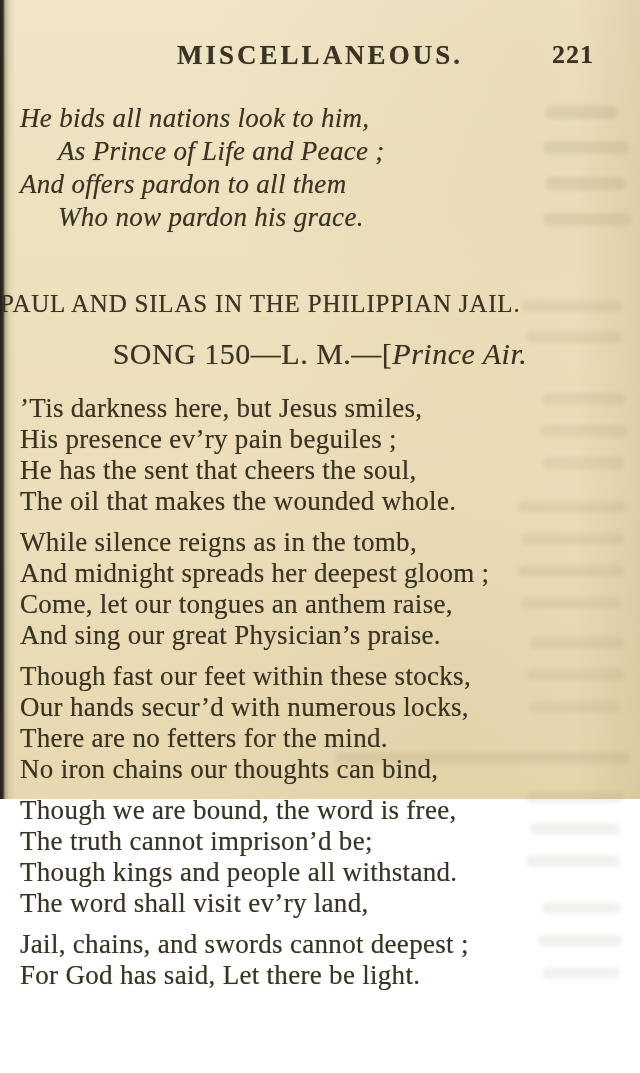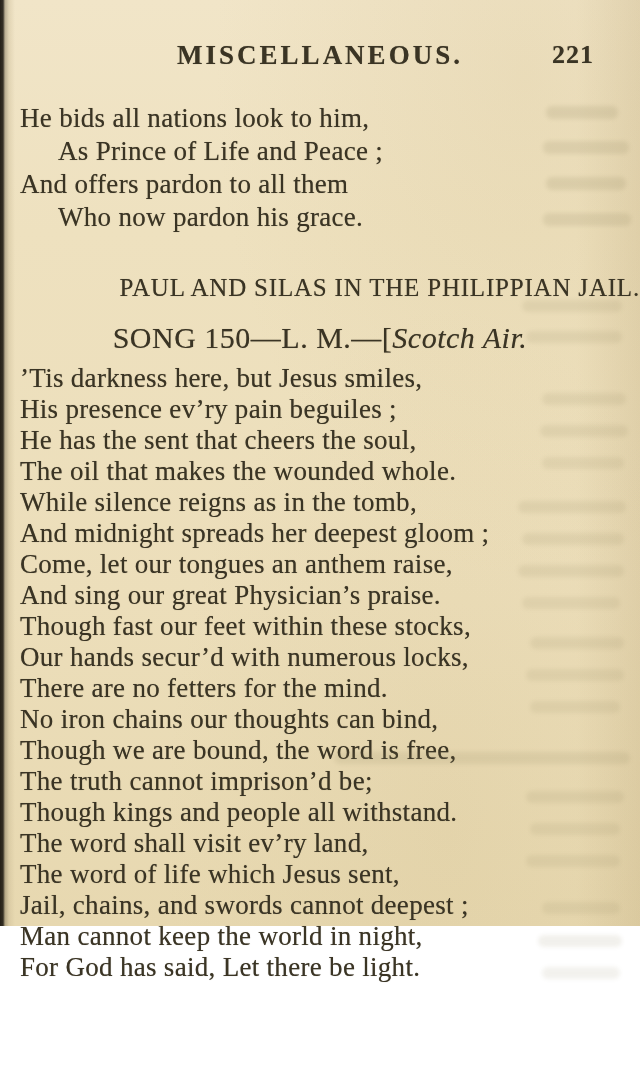"MISCELLANEOUS." .page { height: 926px -> 799px }
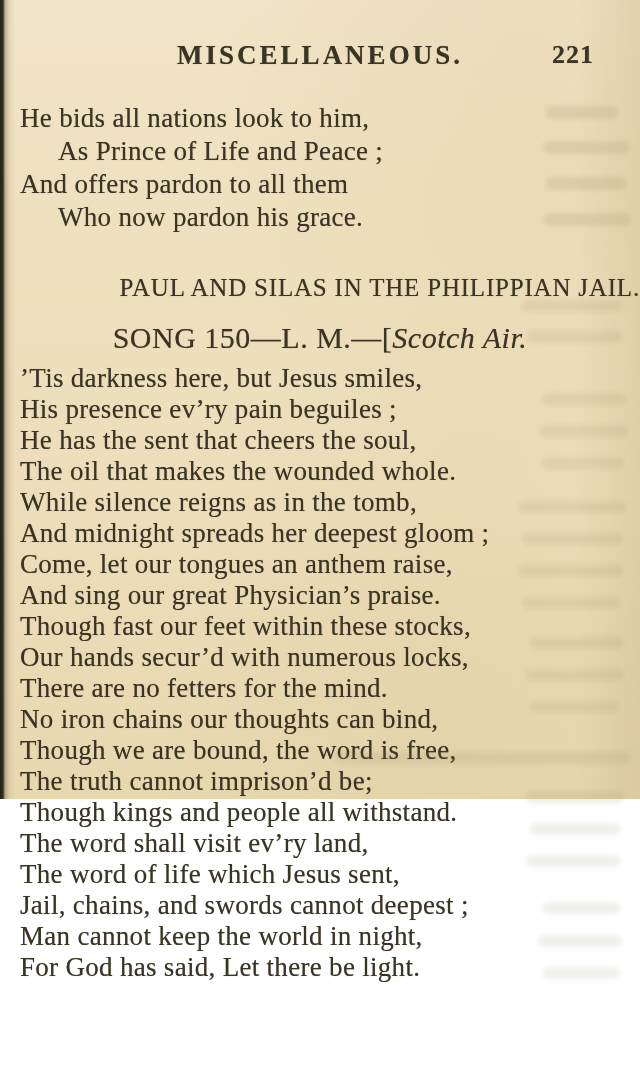"He bids all nations look" .intro .line { font-style: none -> italic }
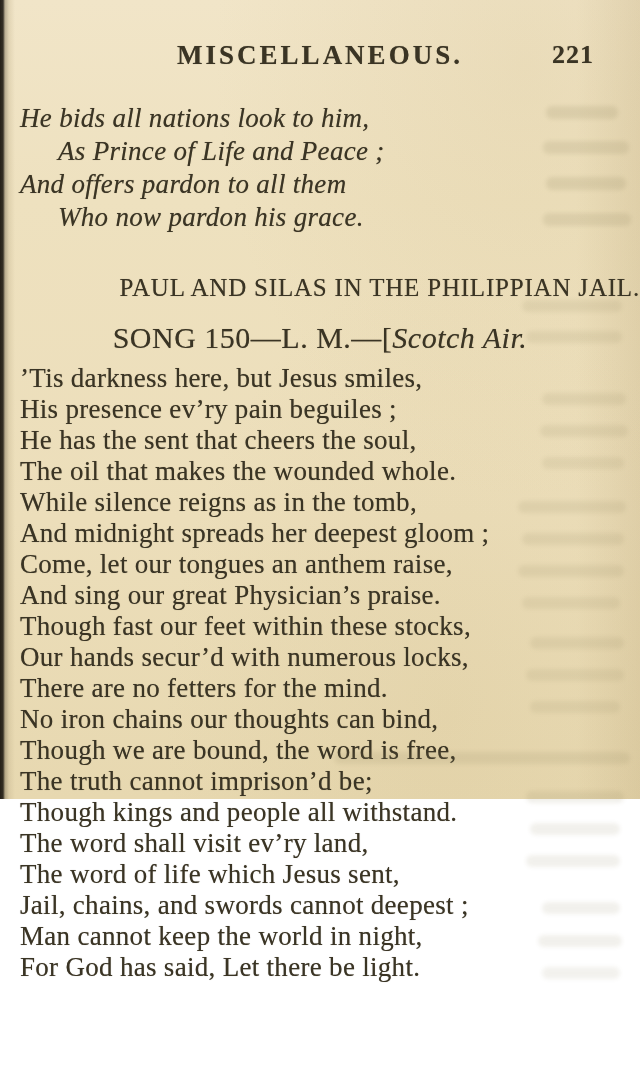"PAUL AND SILAS IN THE" .section-title { margin-top: 40px -> 56px; text-align: right -> left }
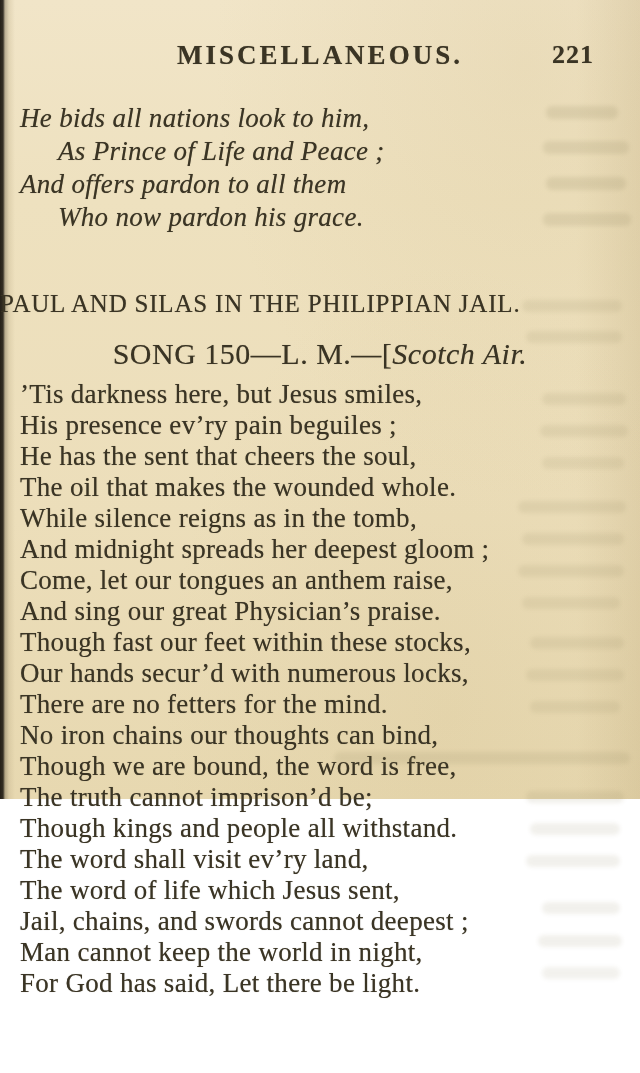"Scotch Air." span.air { text: Scotch -> Prince }
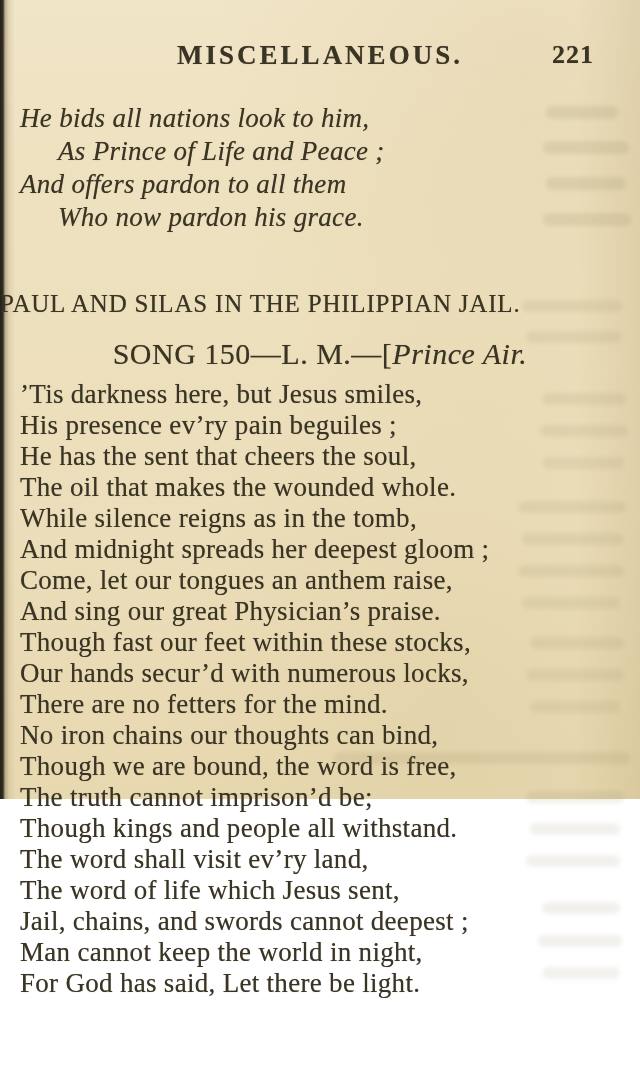"’Tis darkness here, but Jesus" .stanza-first { margin-top: 8px -> 22px }
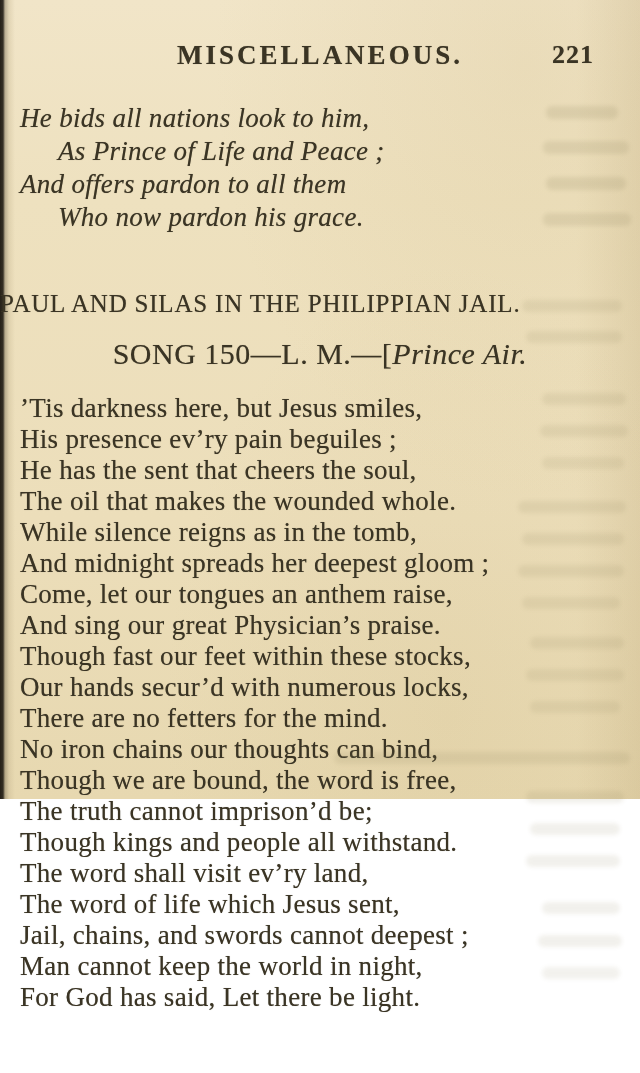"While silence reigns as in" .stanza + .stanza { margin-top: 0 -> 10px }
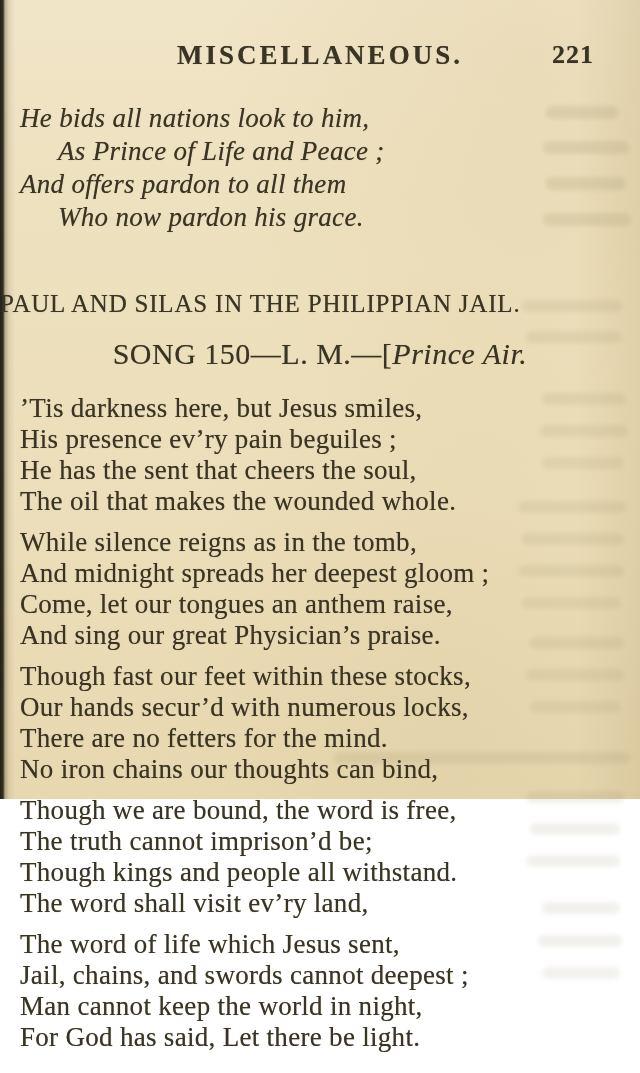"The word of life which" div.line { html: <div>The word of life which Jesus sent,</div> -> none }
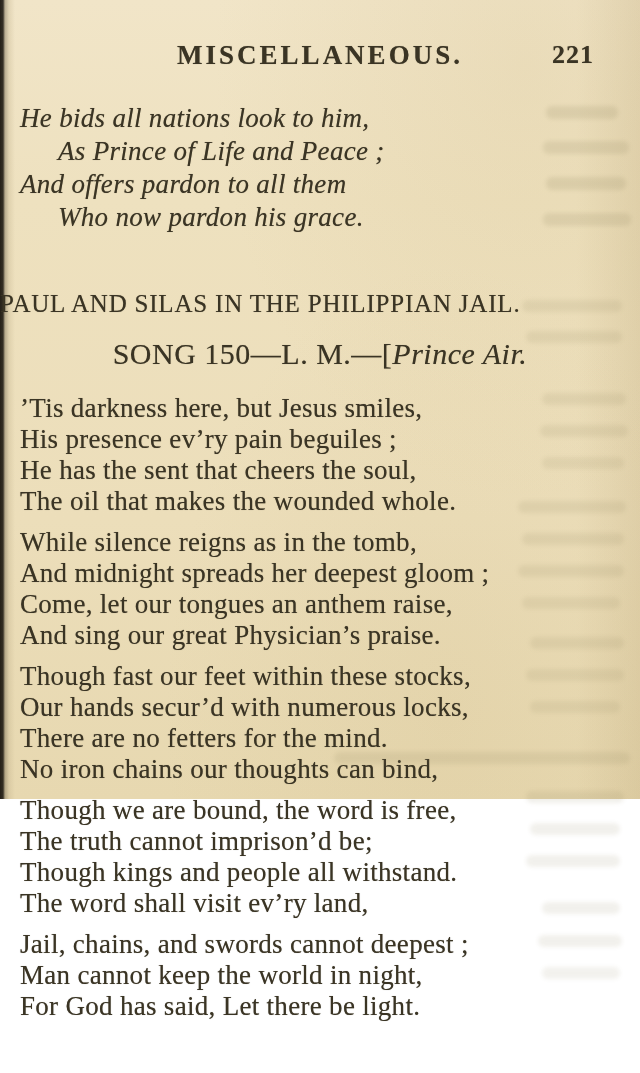"Man cannot keep the world" div.line { html: <div>Man cannot keep the world in night,</div> -> none }
